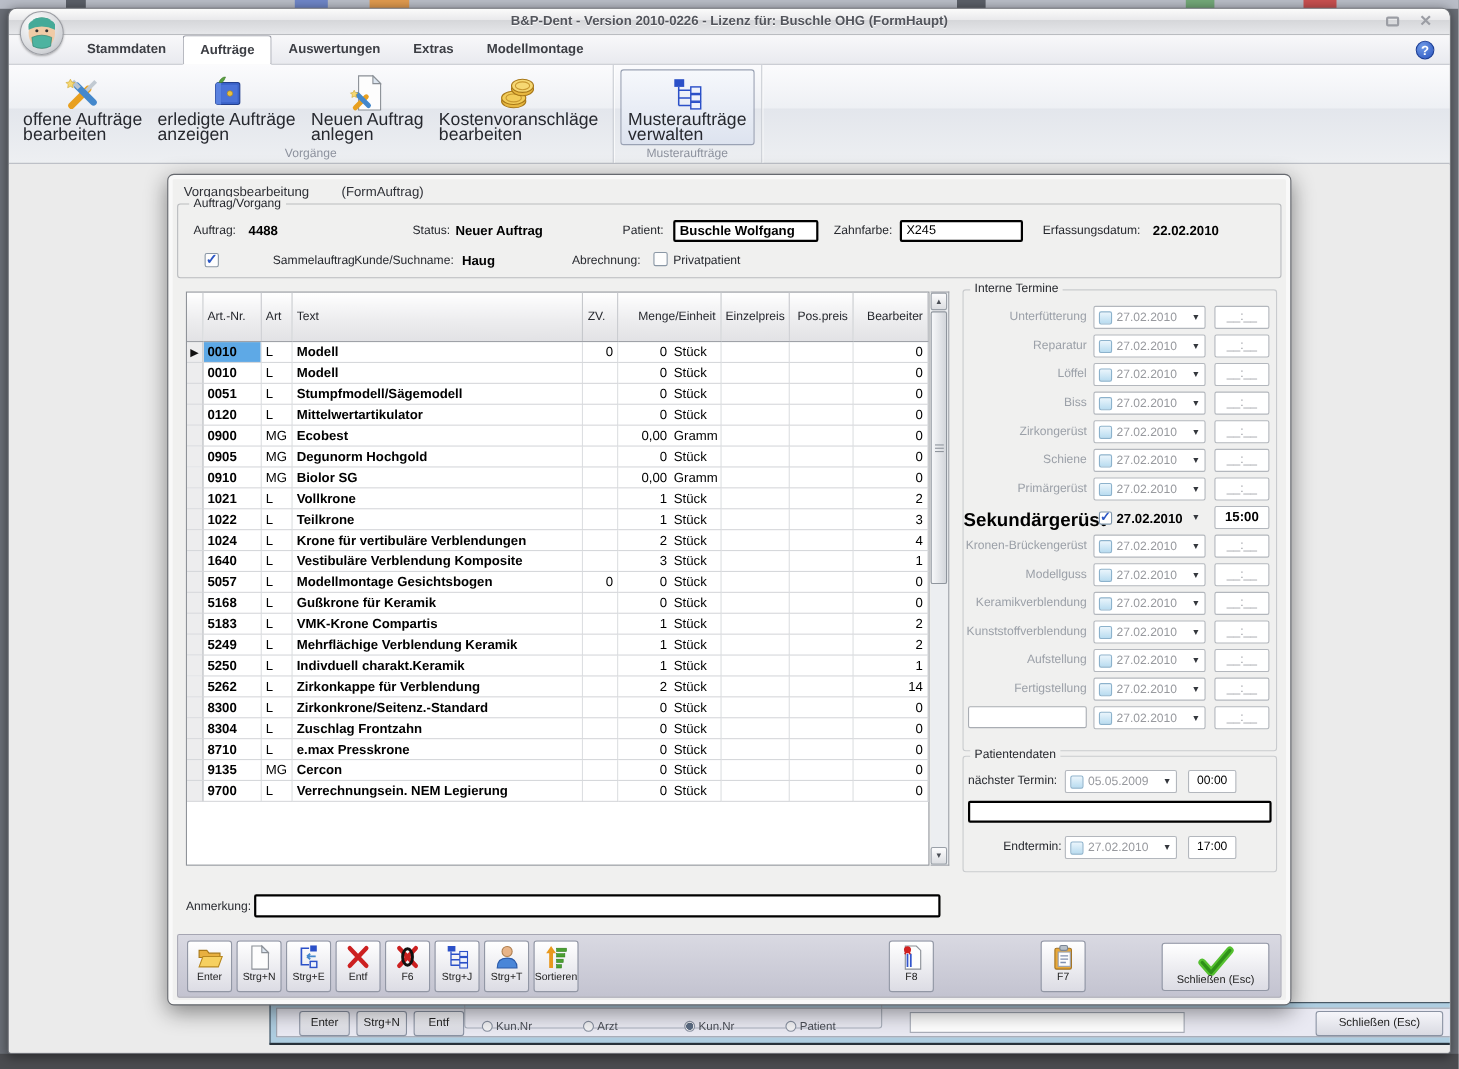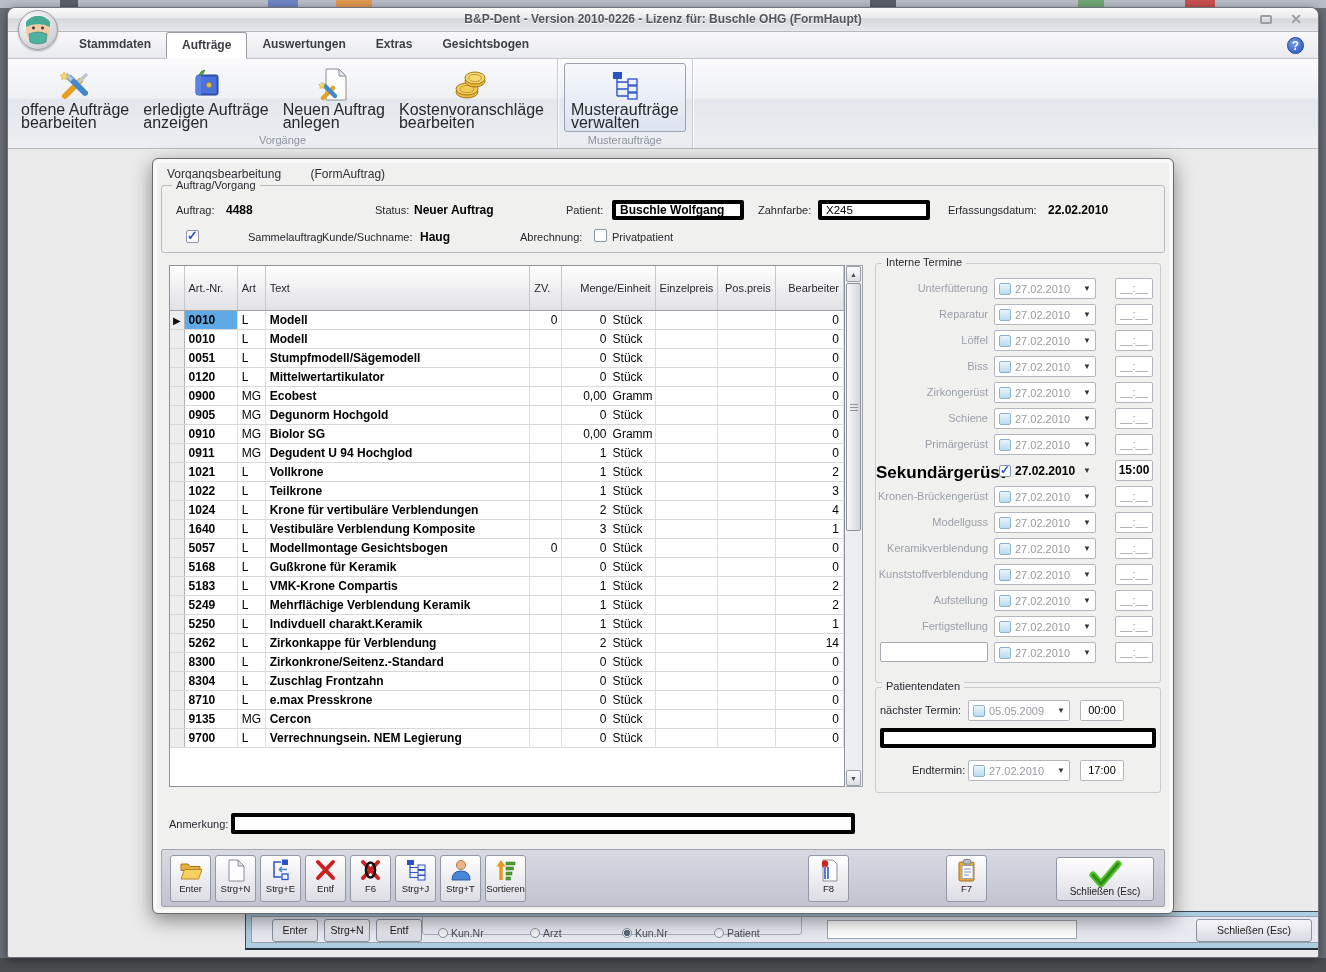"Gesichtsbogen" div.tab { text: Gesichtsbogen -> Modellmontage }
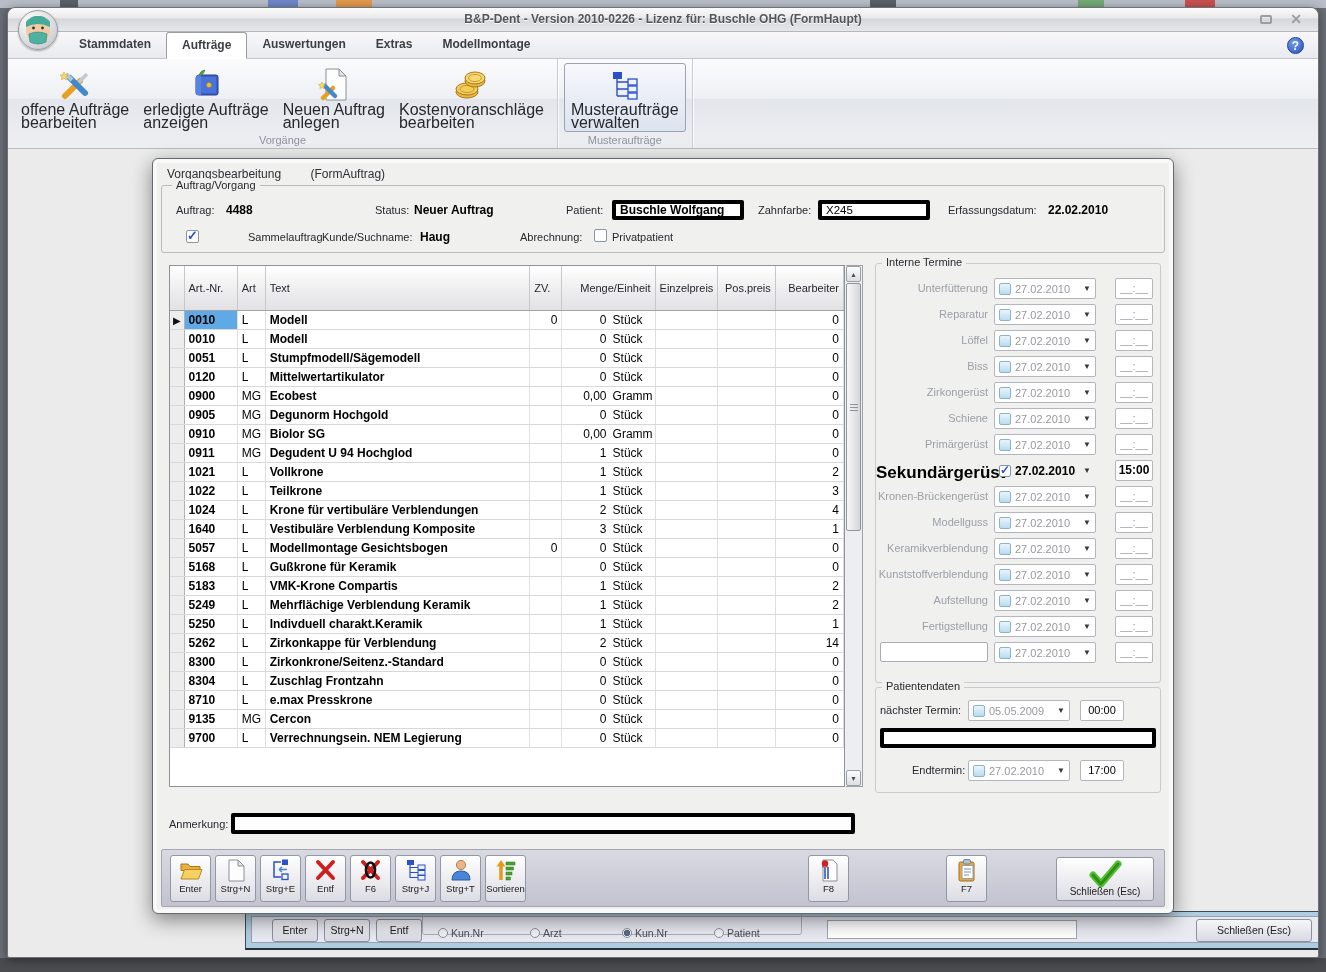"Buschle Wolfgang" .txt-input { border: 4px solid #000000 -> 2px solid #000000 }
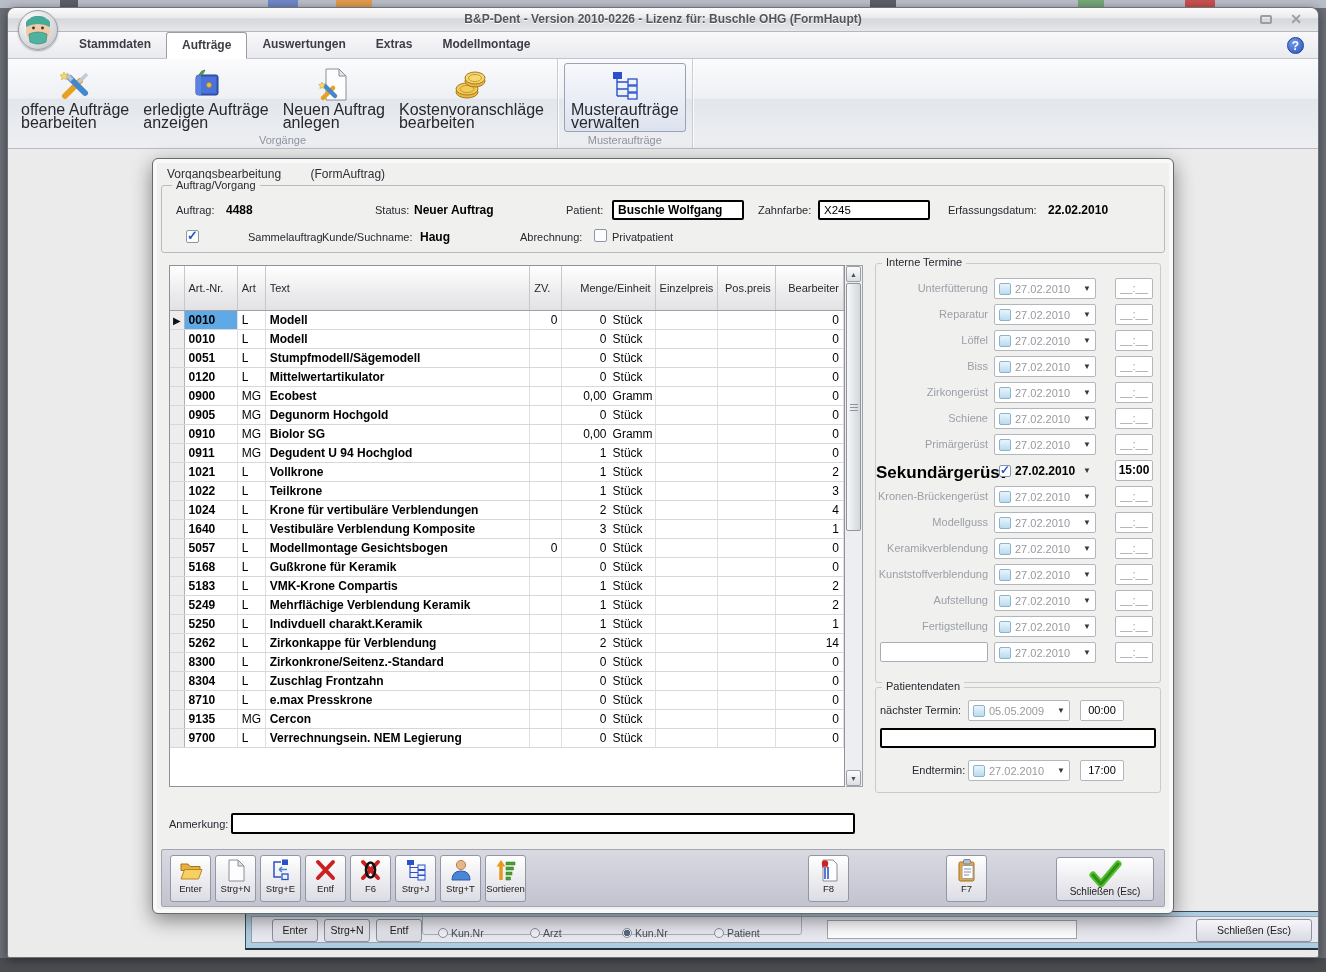"__:__" .time-field { left: 239px -> 228px; width: 38px -> 50px }
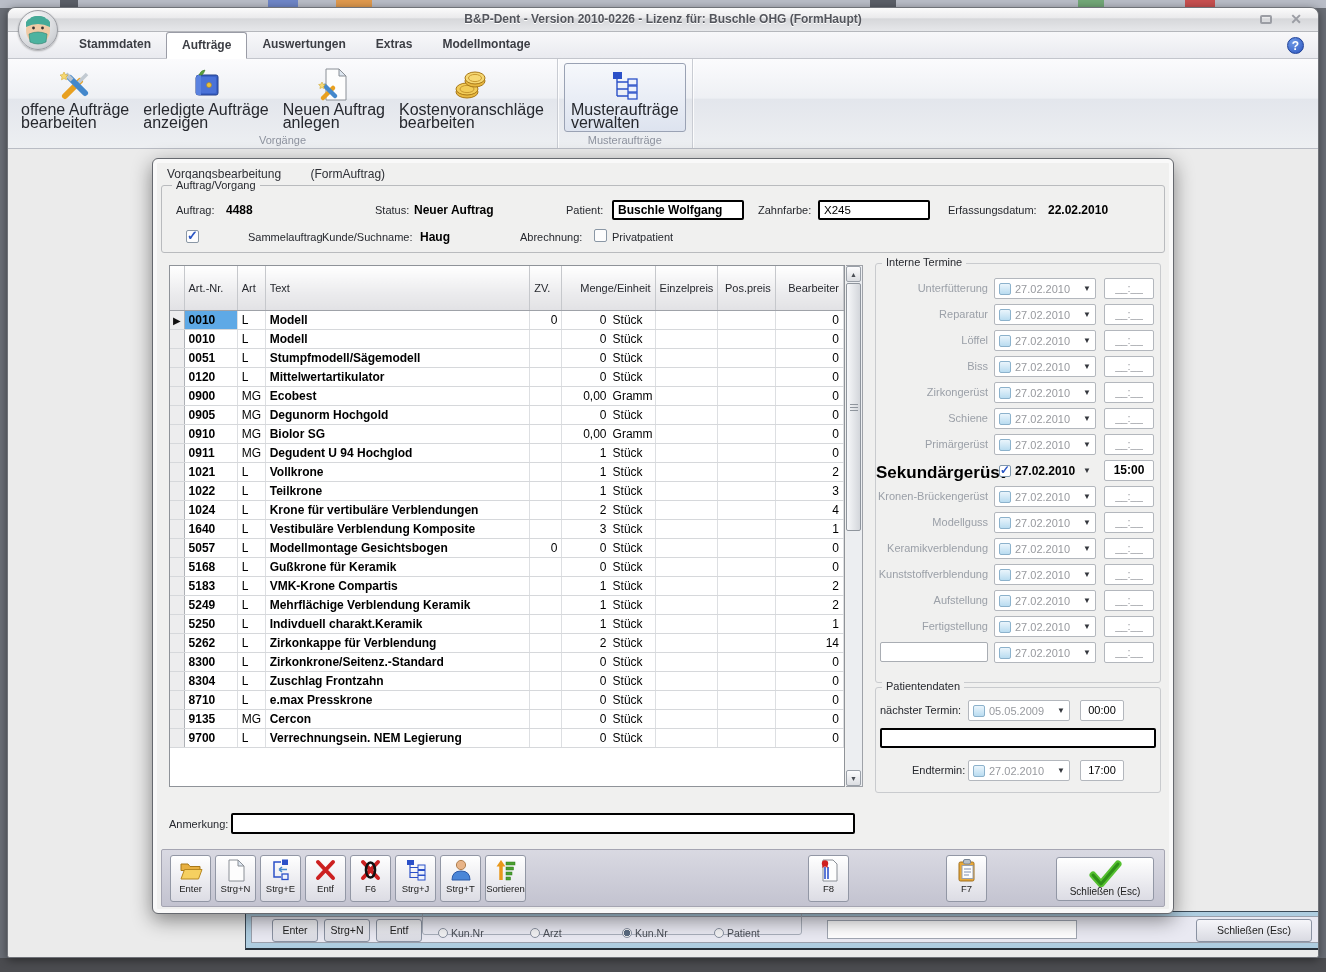"0911" tr { html: <tr> <td></td> <td>0911</td> <td>MG</td> <td>Degudent U 94 Hochglod</td> <td></td> <td> <div> <span>1</span> <span>Stück</span> </div> </td> <td></td> <td></td> <td>0</td> </tr> -> none }
